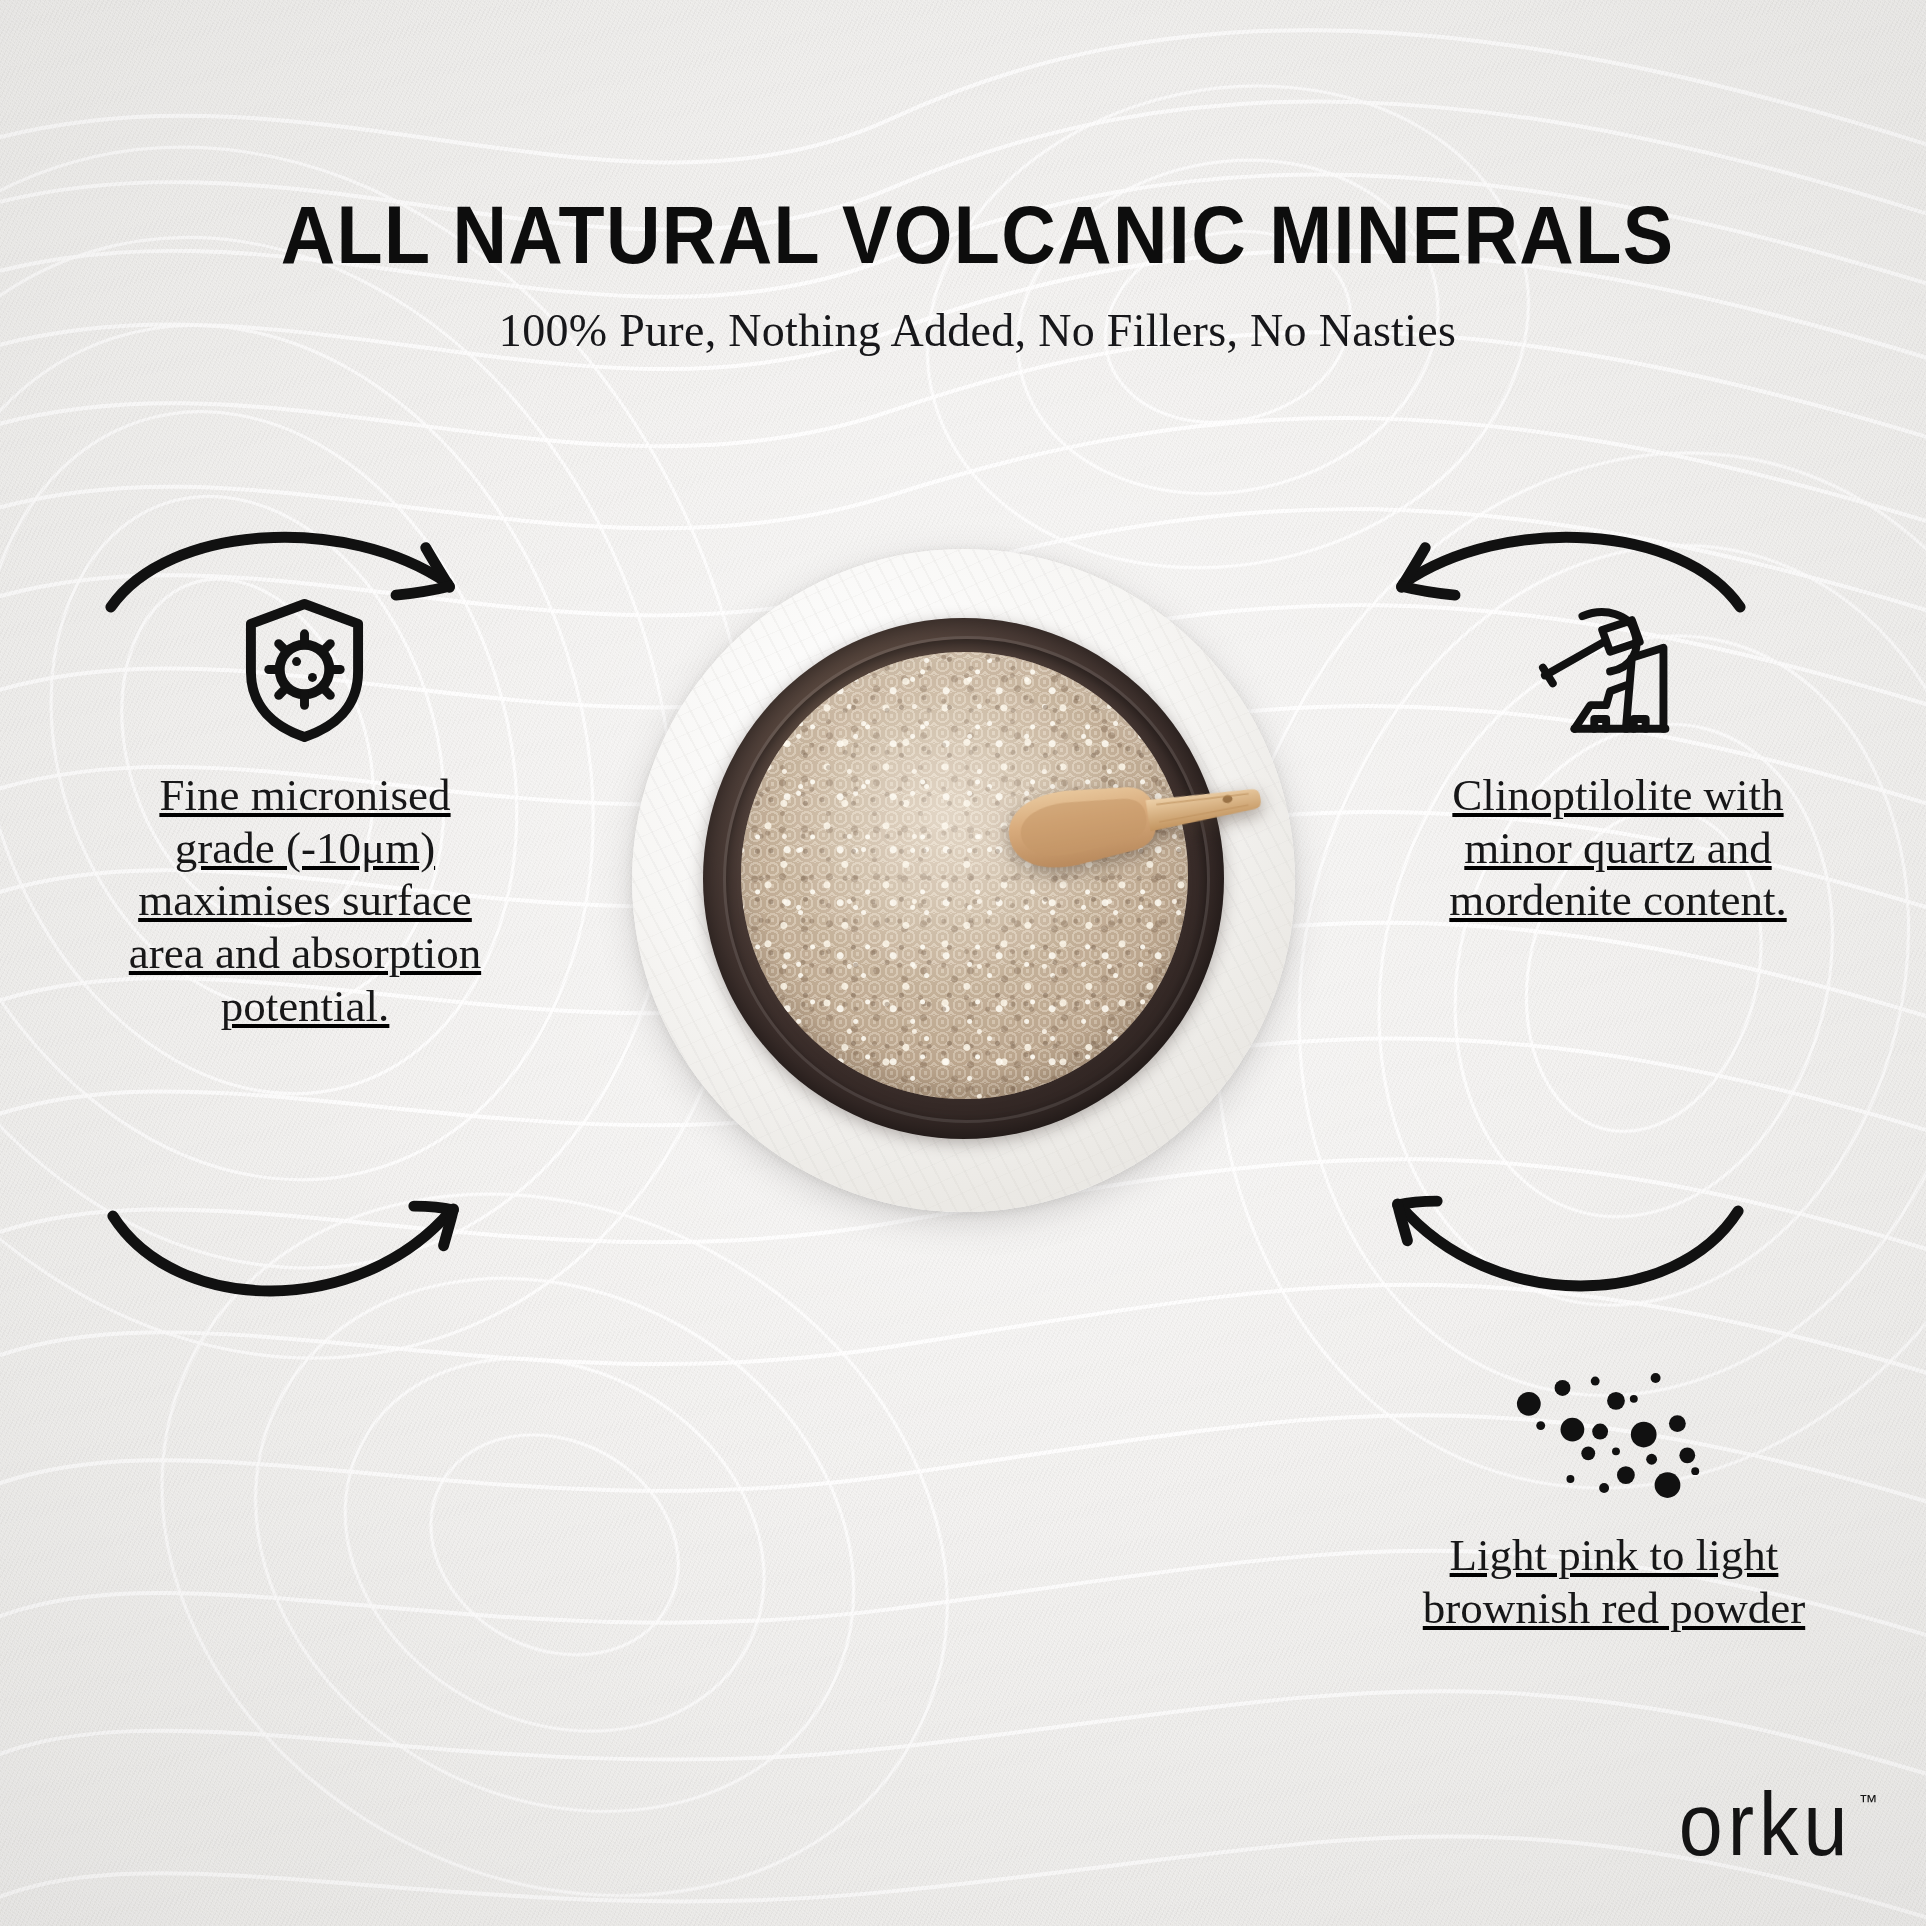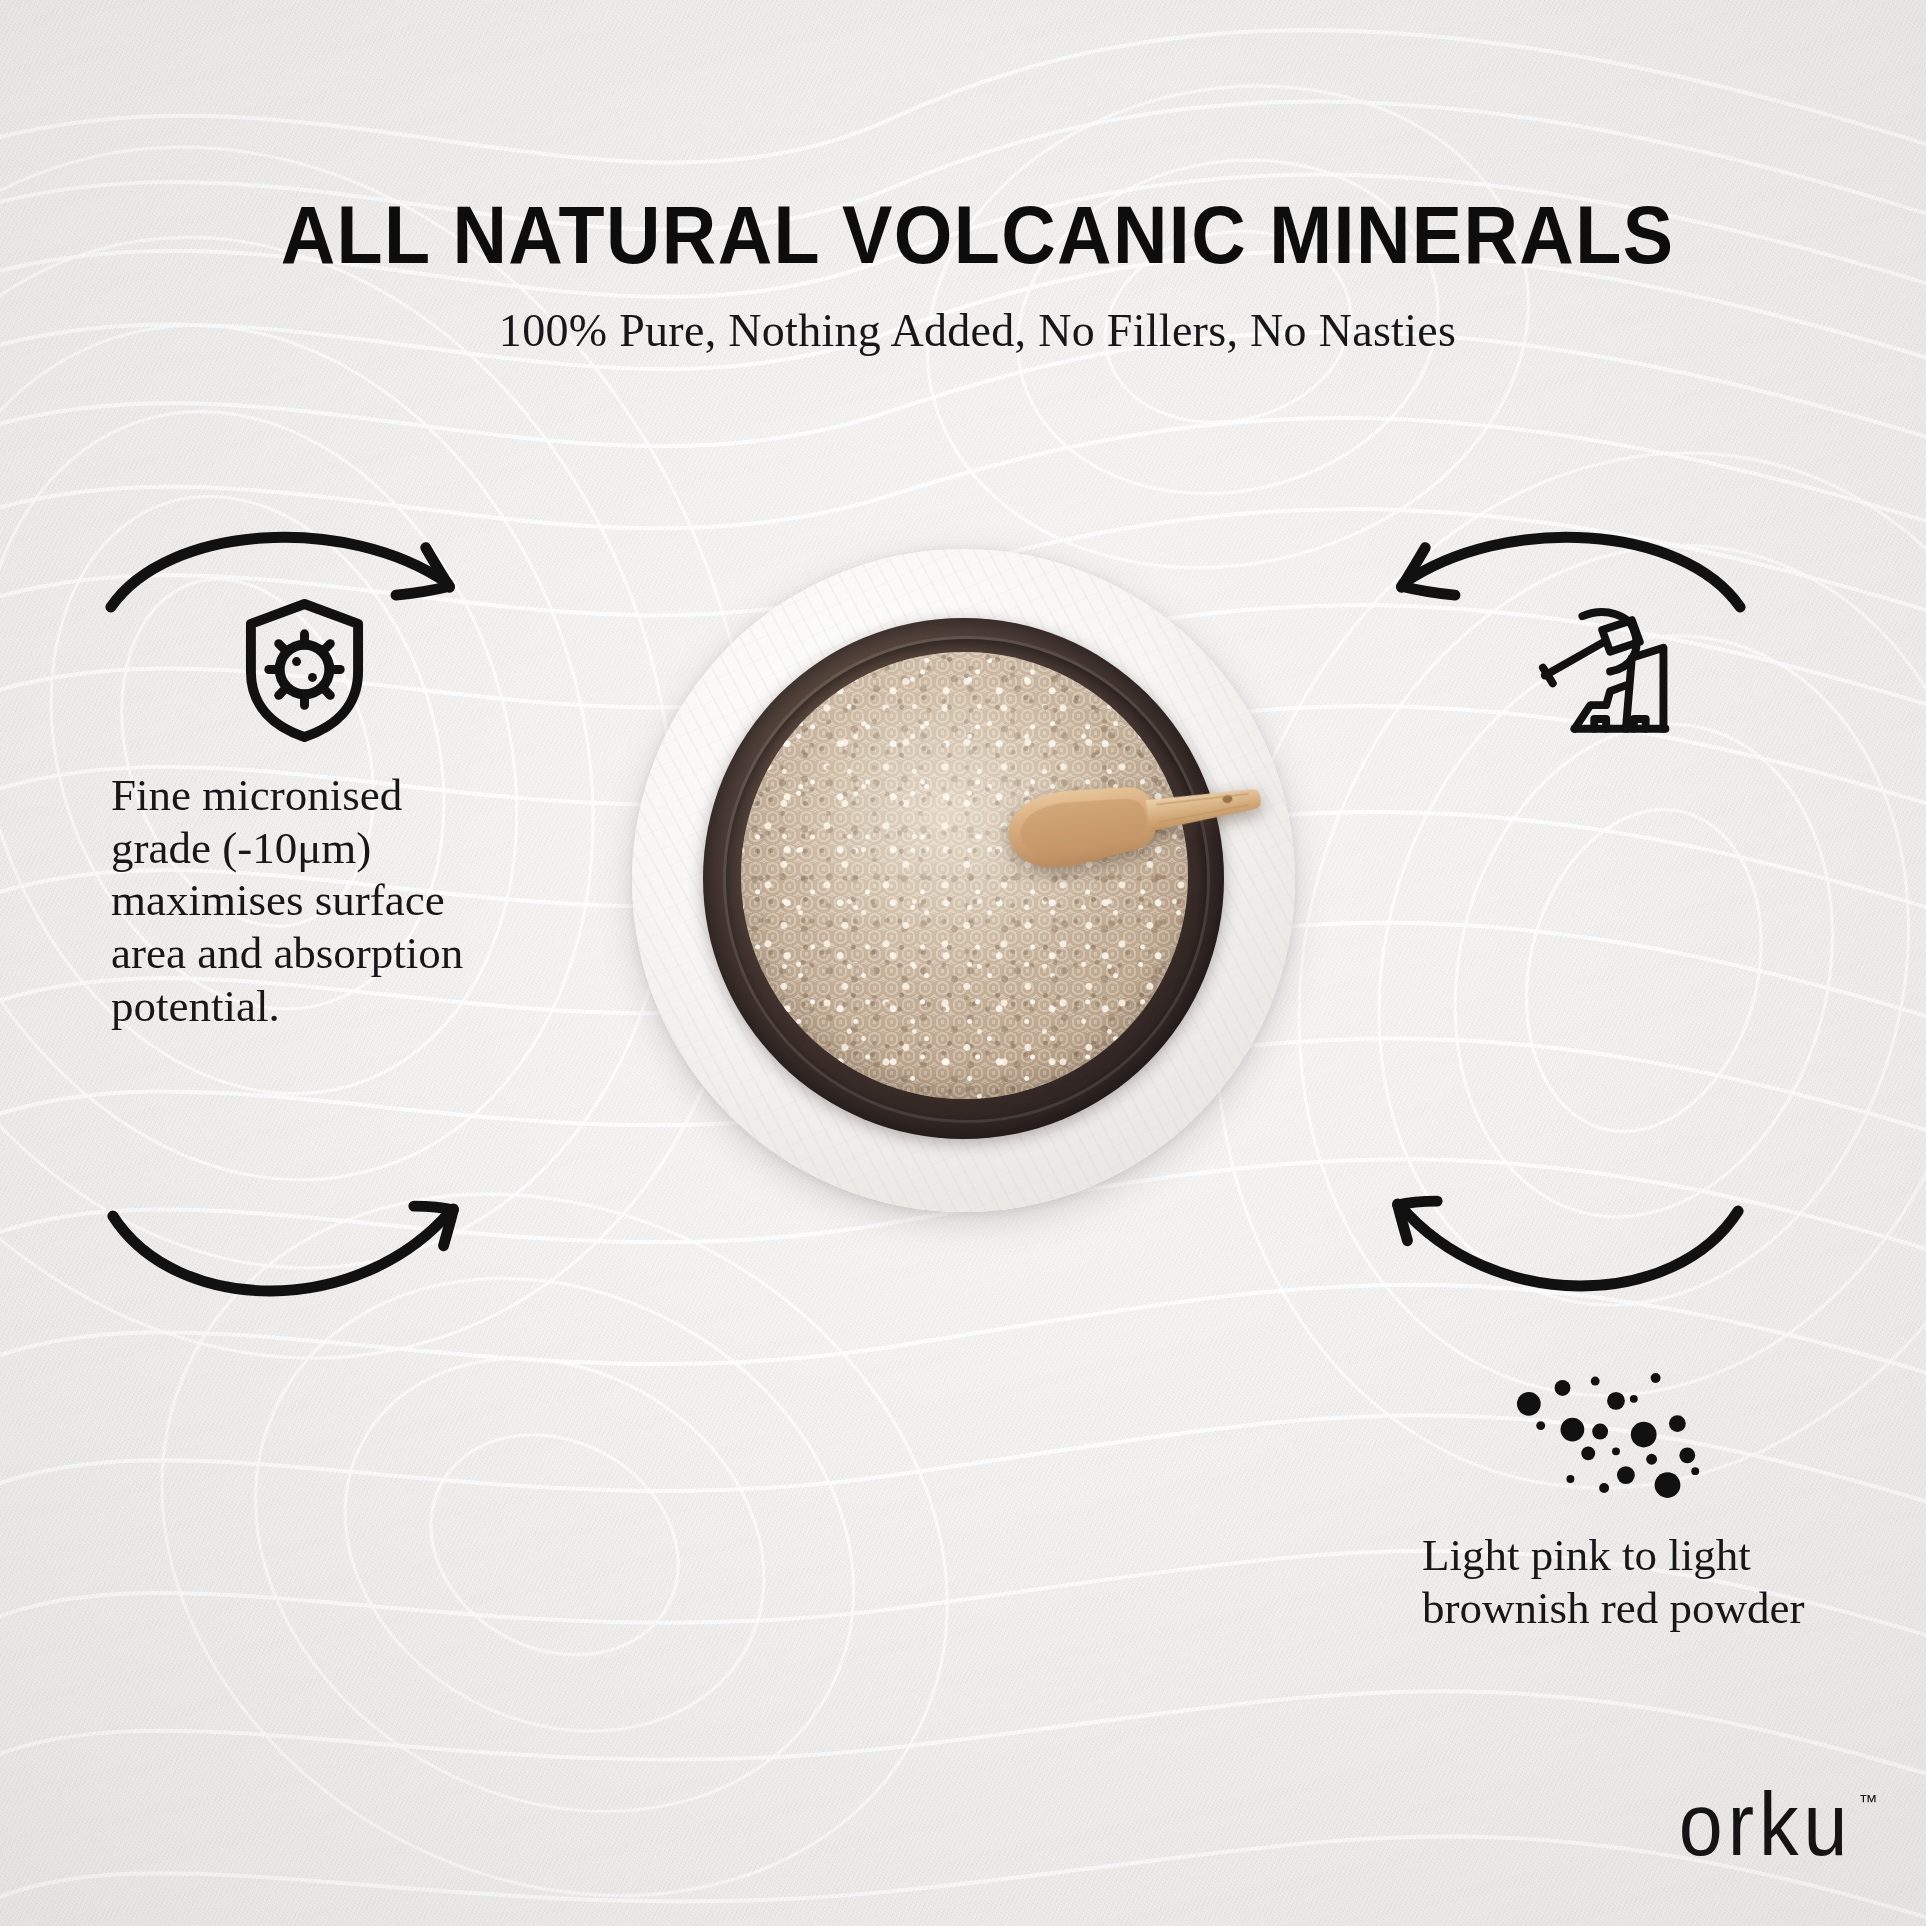"Fine micronised grade (-10μm) maximises" .quad { text-align: none -> center; text-decoration: none -> underline }
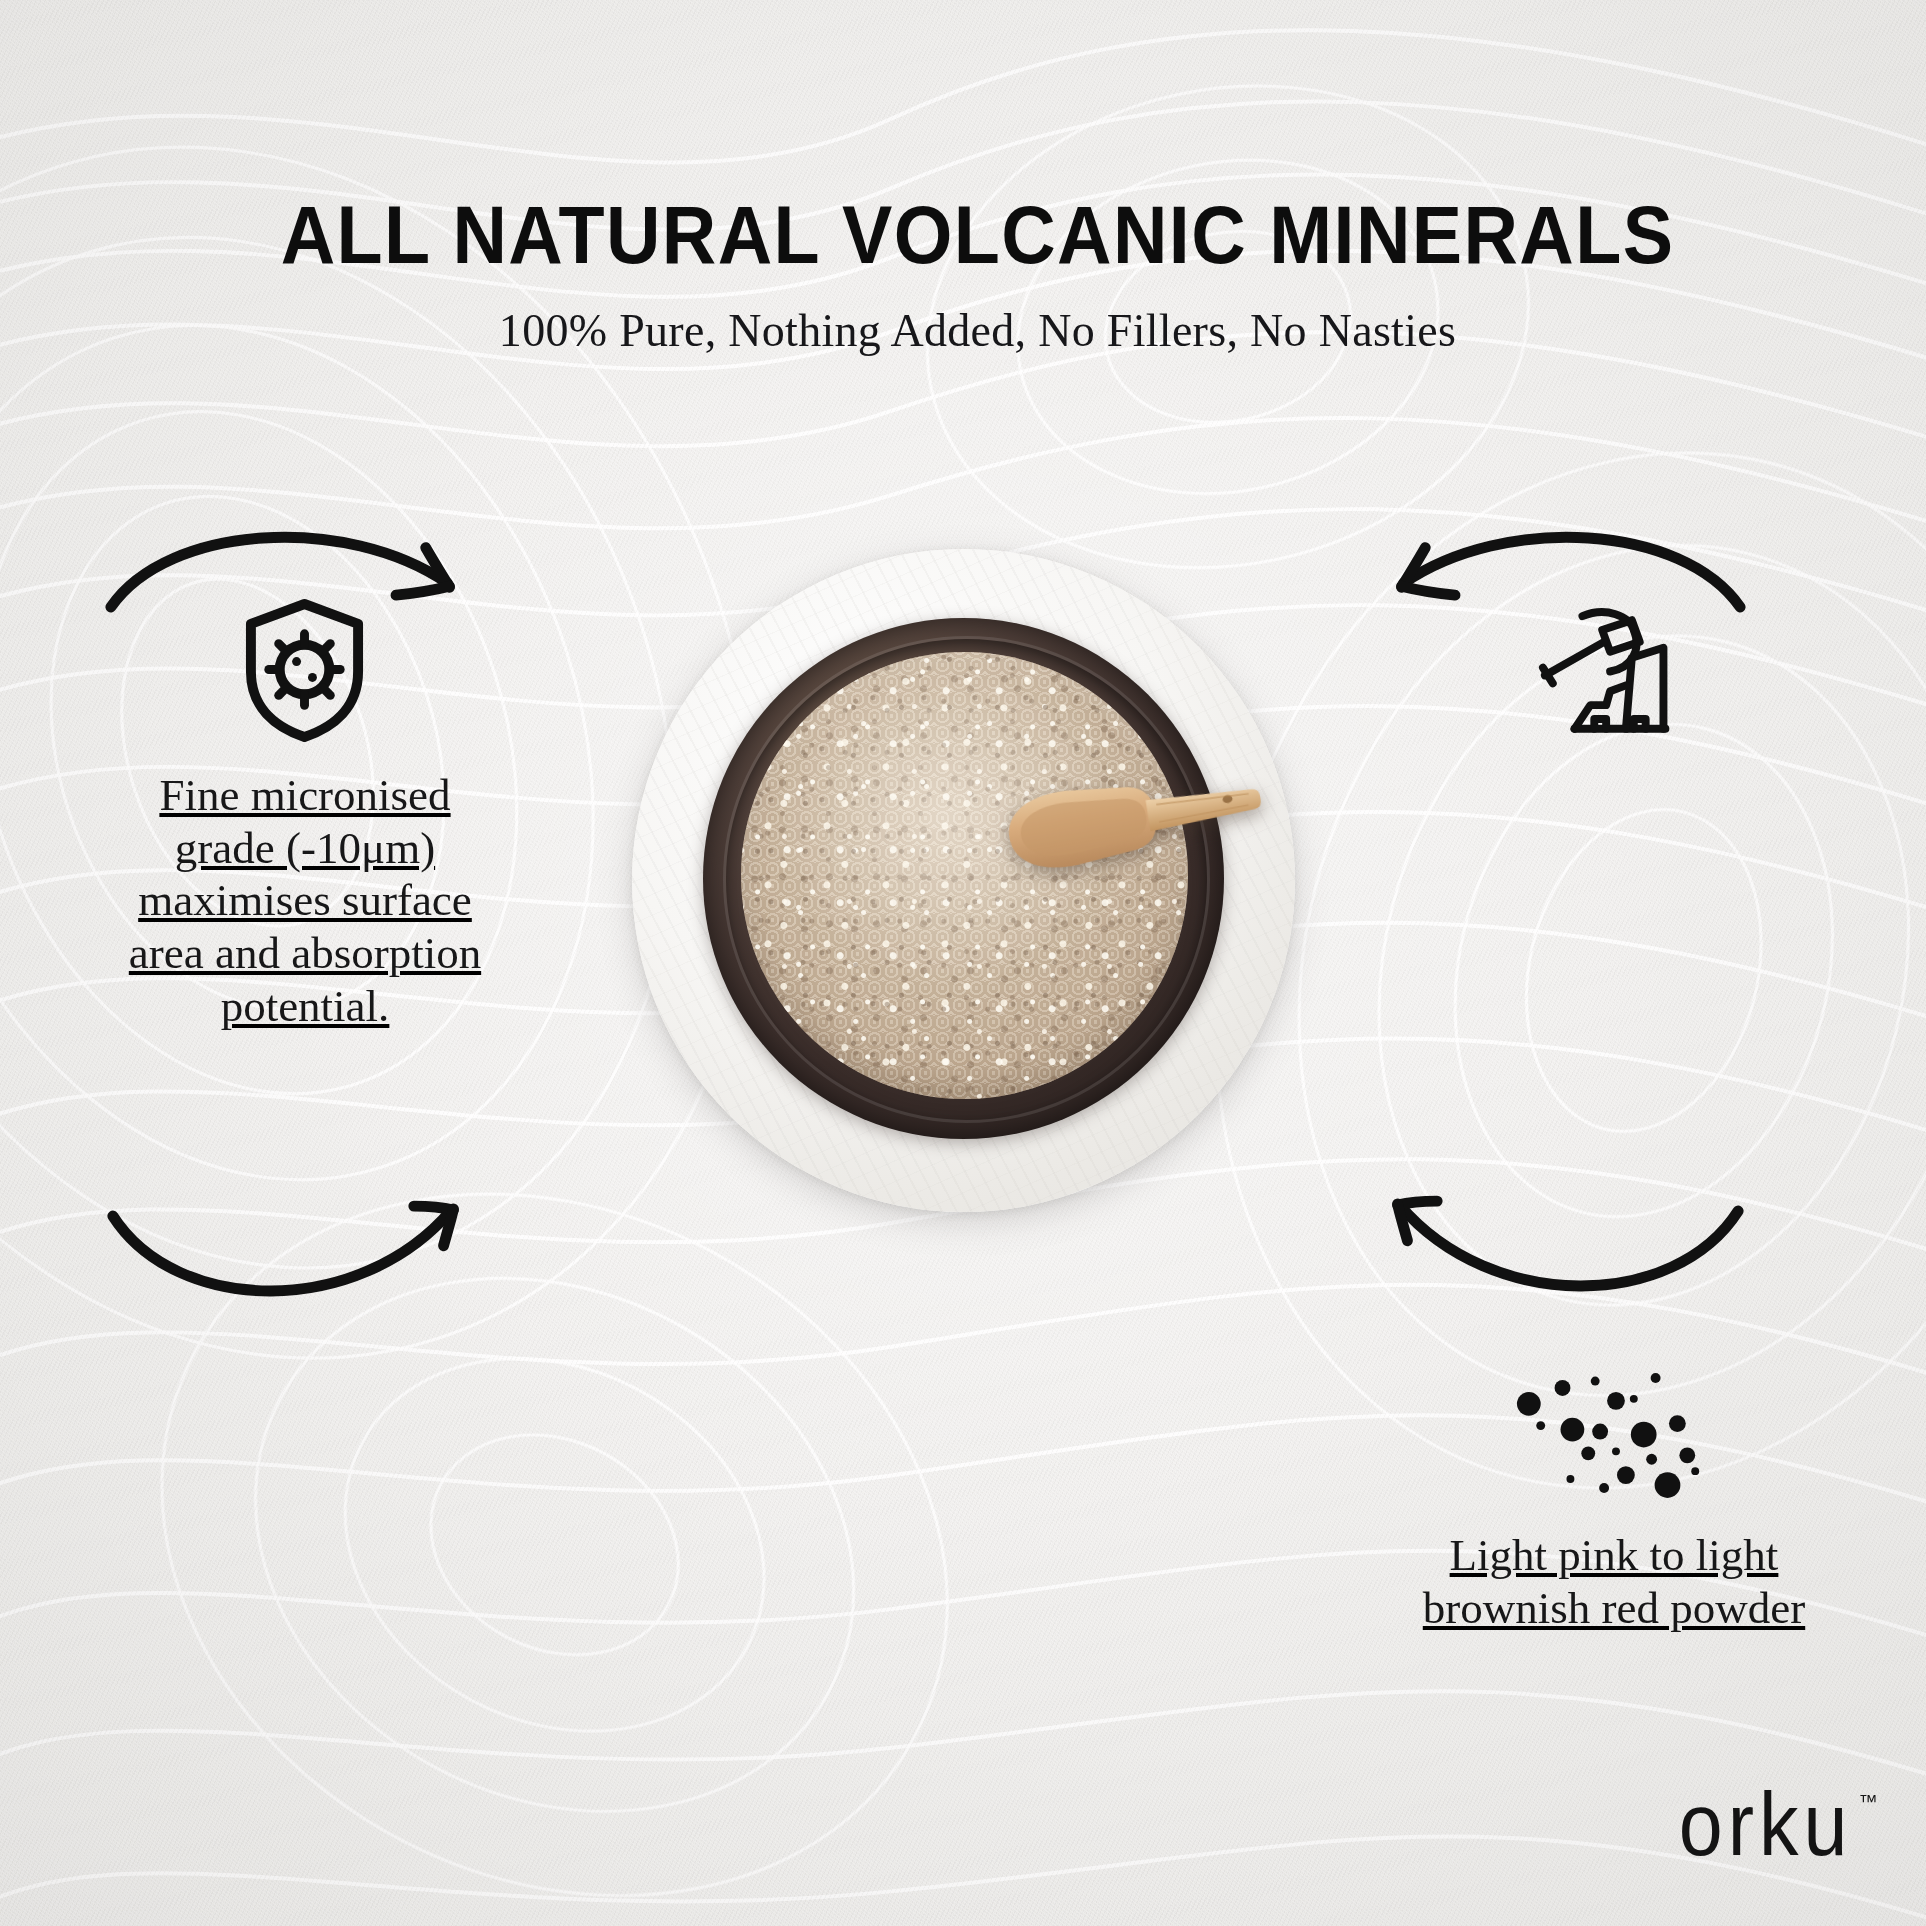"Clinoptilolite with minor quartz and" div.caption { html: none -> <div>Clinoptilolite with minor quartz and mordenite content.</div> }
